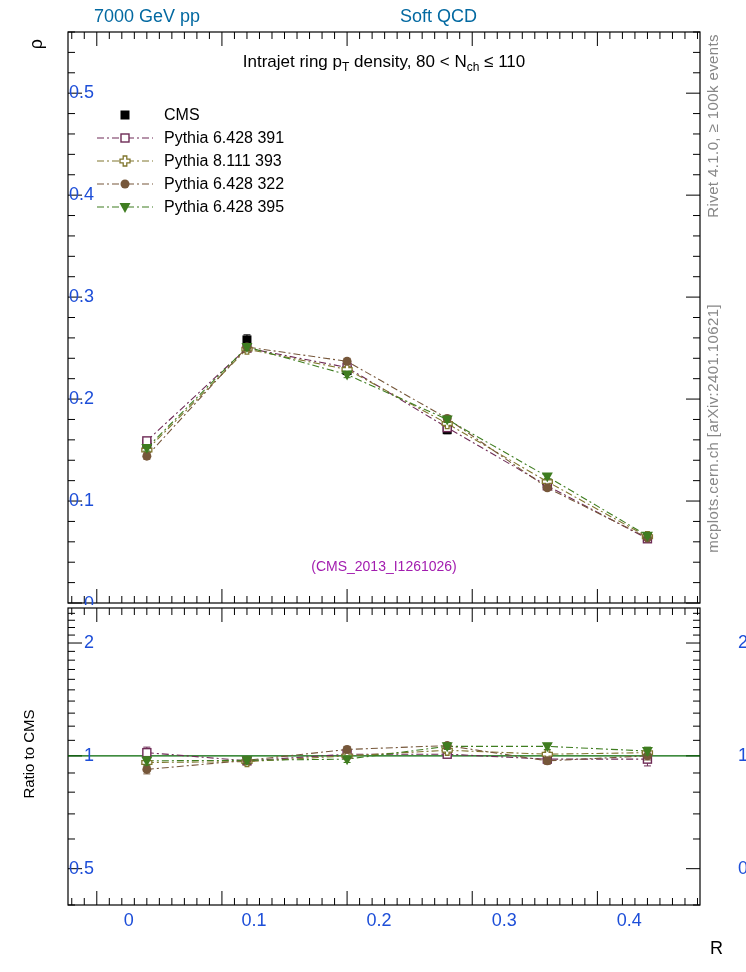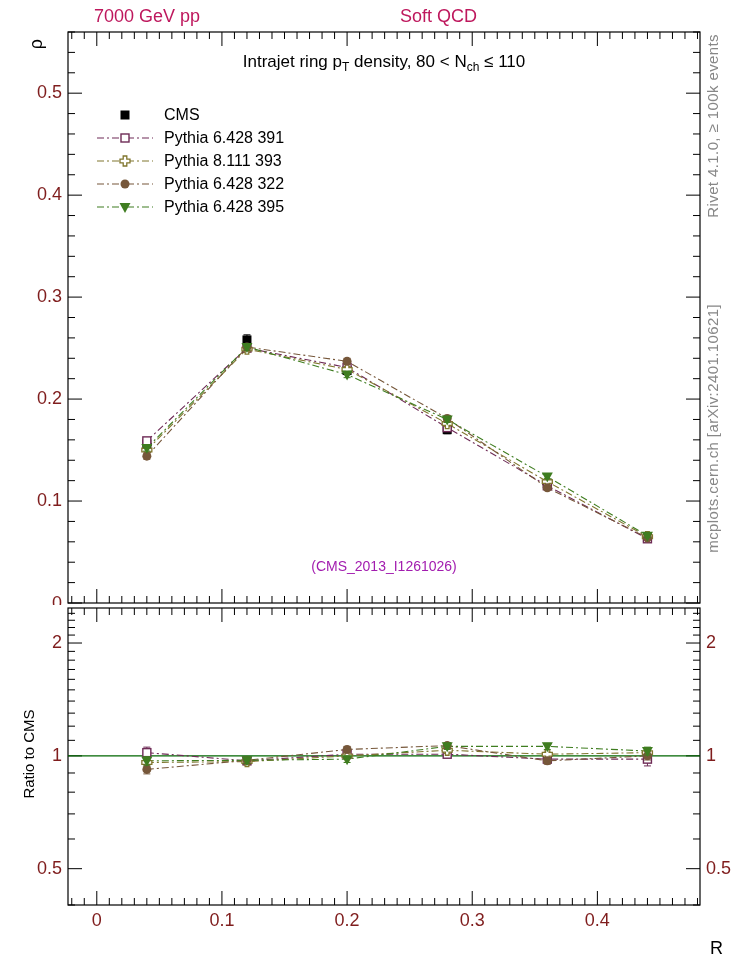"7000 GeV pp" .hdr { color: #be185d -> #0369a1 }
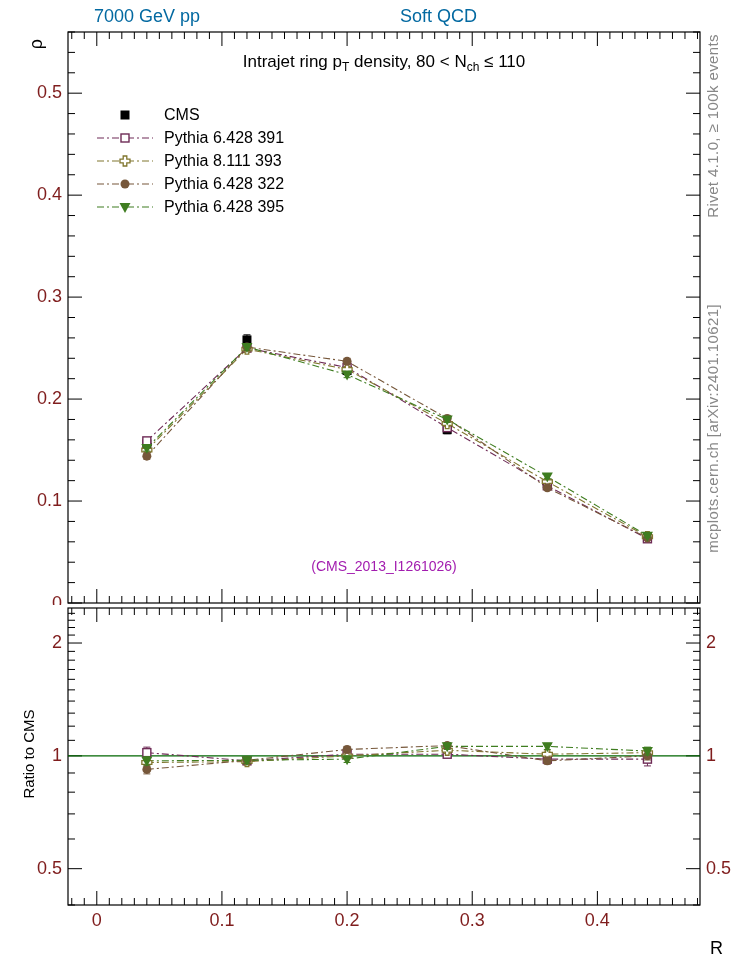"0.5" .tl { color: #7f1d1d -> #1d4ed8; margin-left: none -> 32px }
